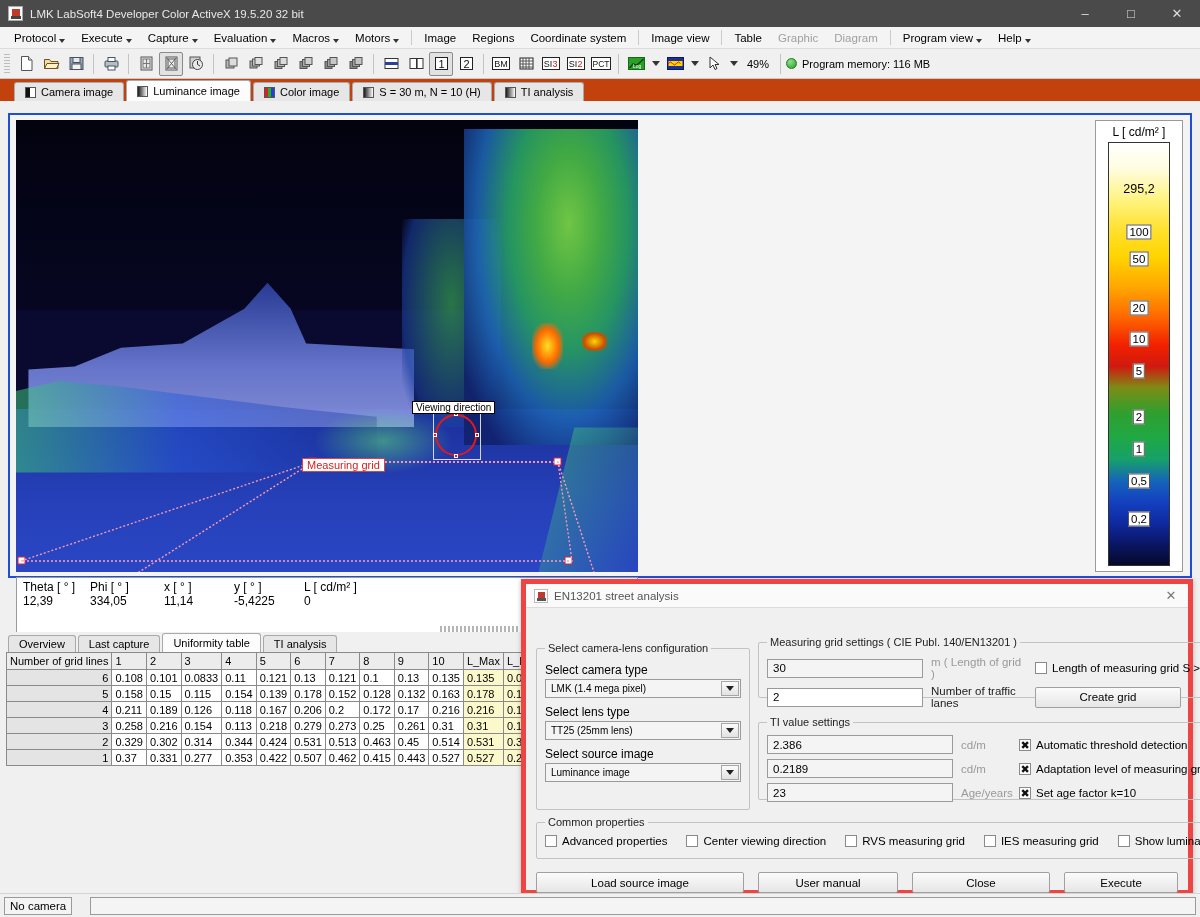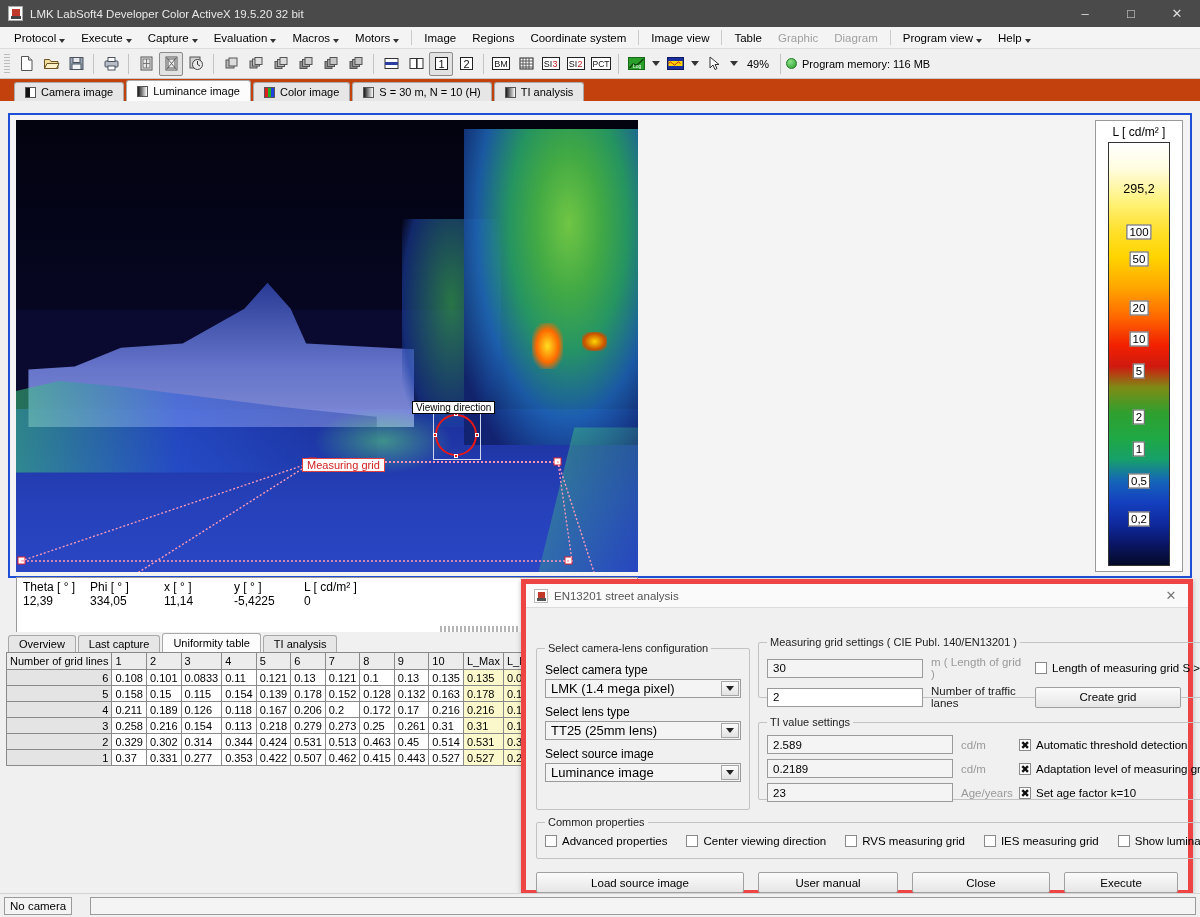"LMK (1.4 mega pixel)" .sel-box { font-size: 13px -> 10px }
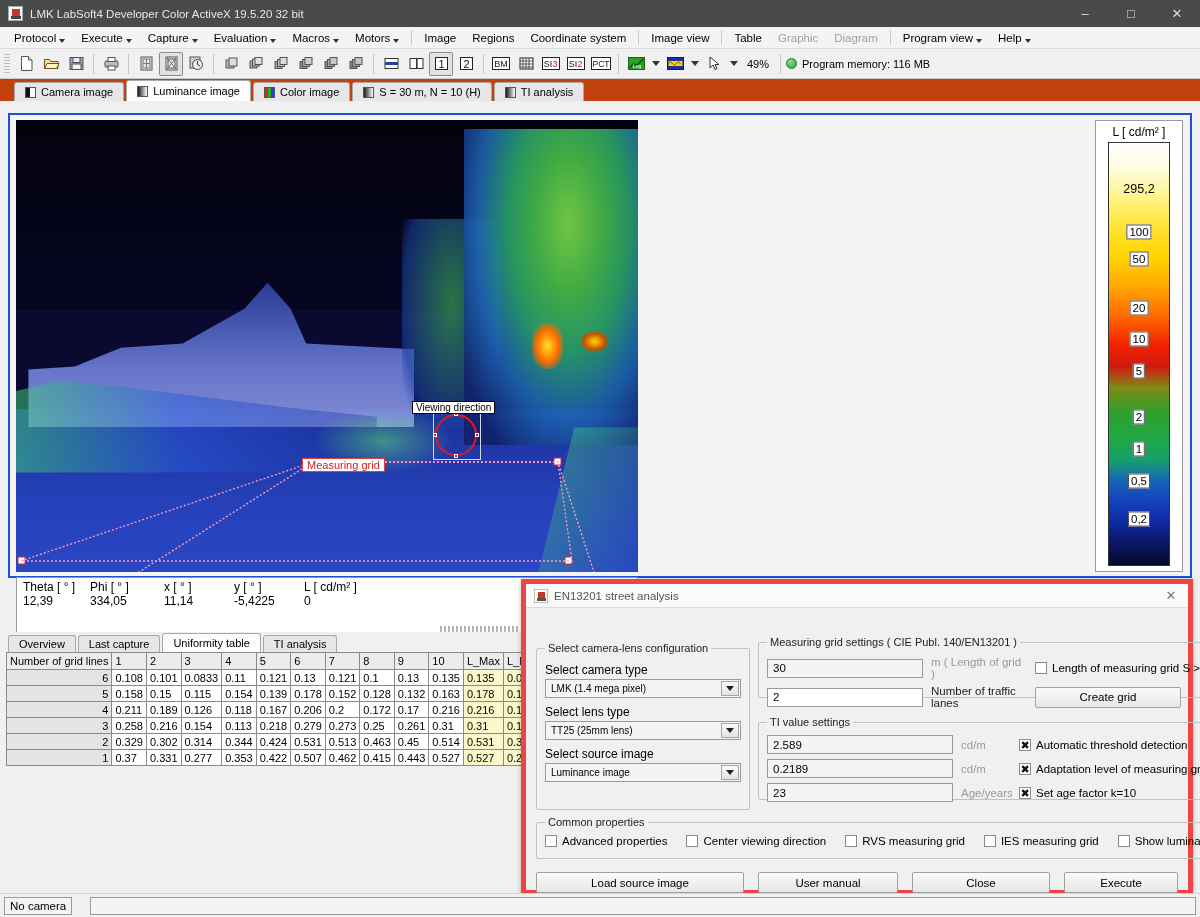"2.589" span { text: 2.589 -> 2.386 }
